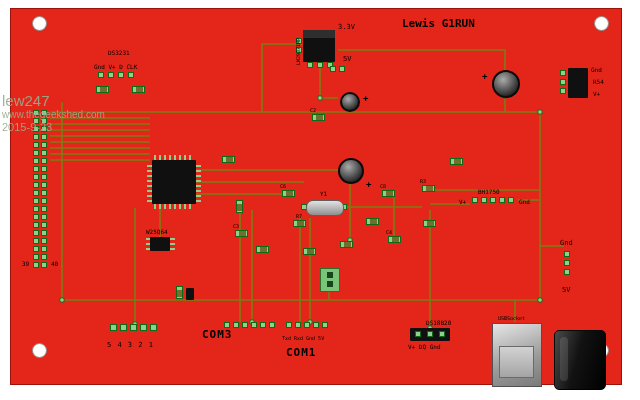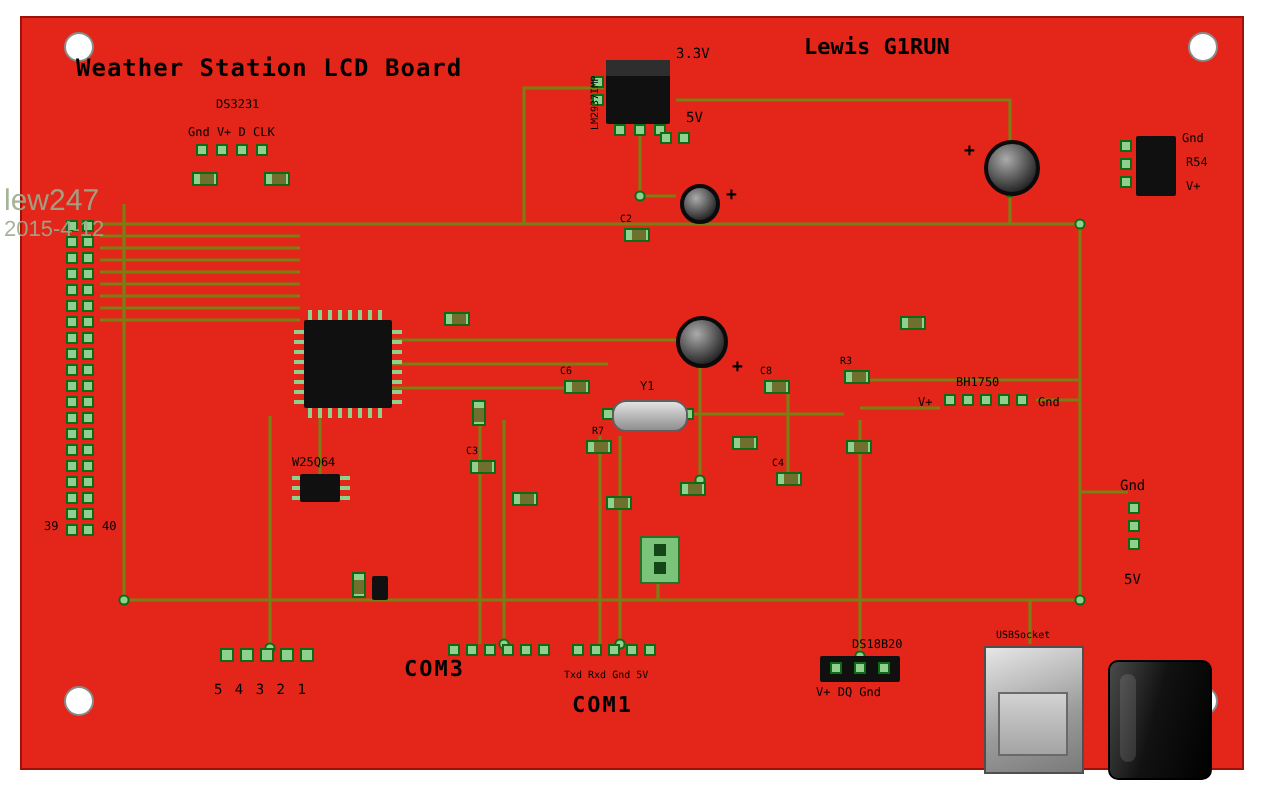"Weather Station LCD Board" div.abs { html: <div>Weather Station LCD Board</div> -> none }
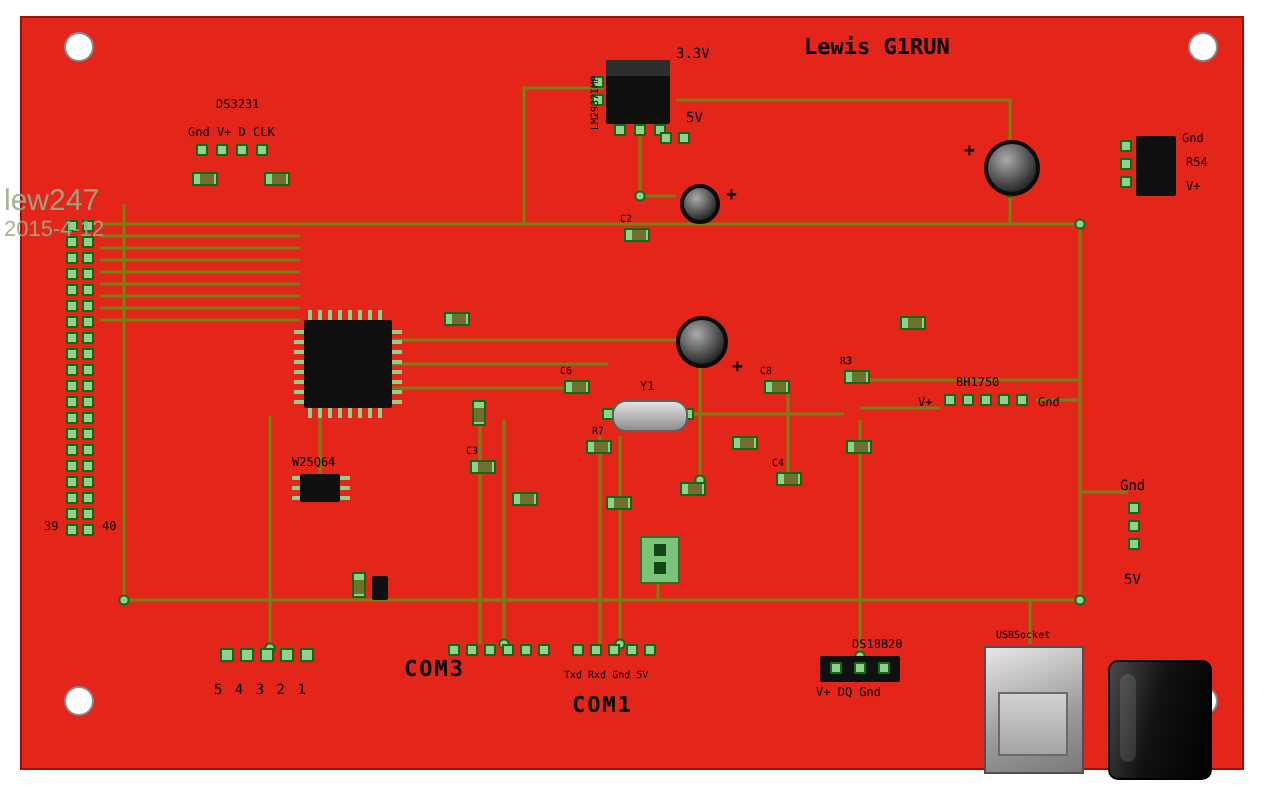"www.thegeekshed.com" div.w2 { html: none -> <div>www.thegeekshed.com</div> }
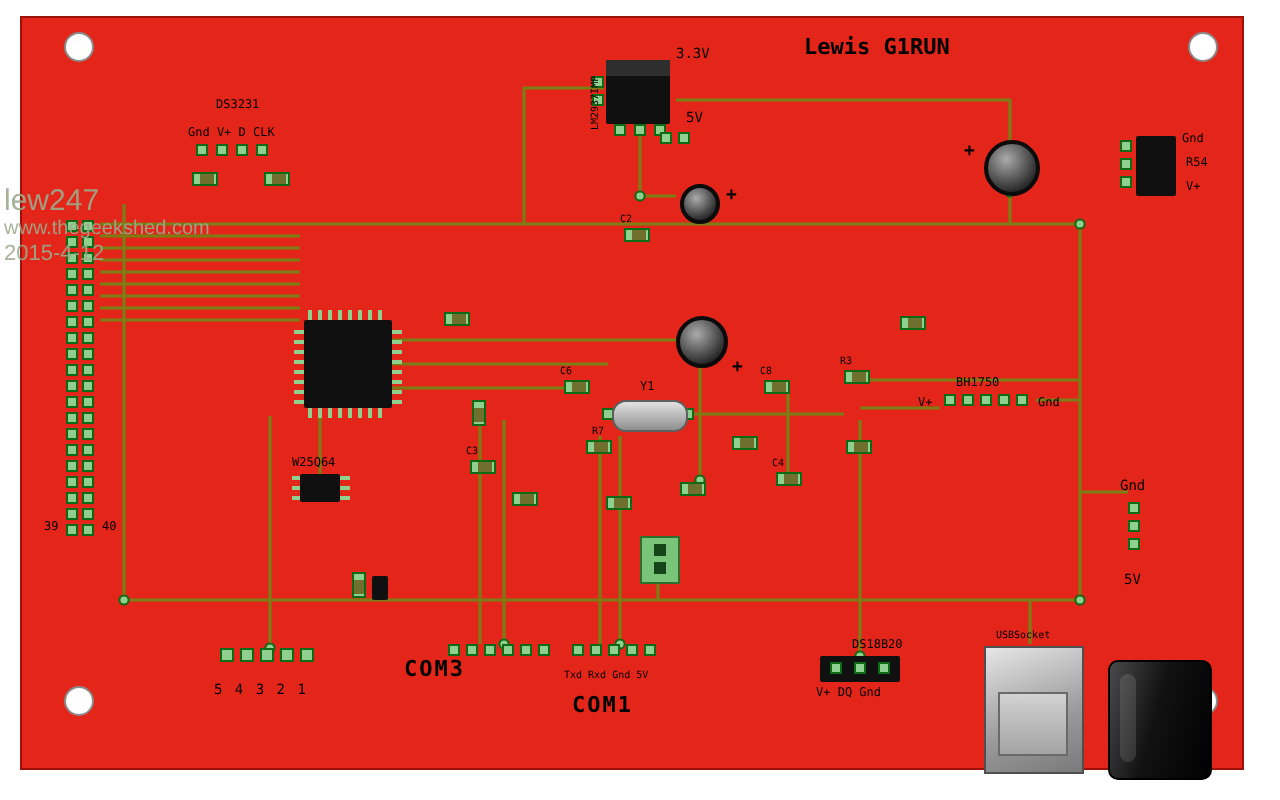"2015-4-12" div.w3 { text: 2015-4-12 -> 2015-9-23 }
